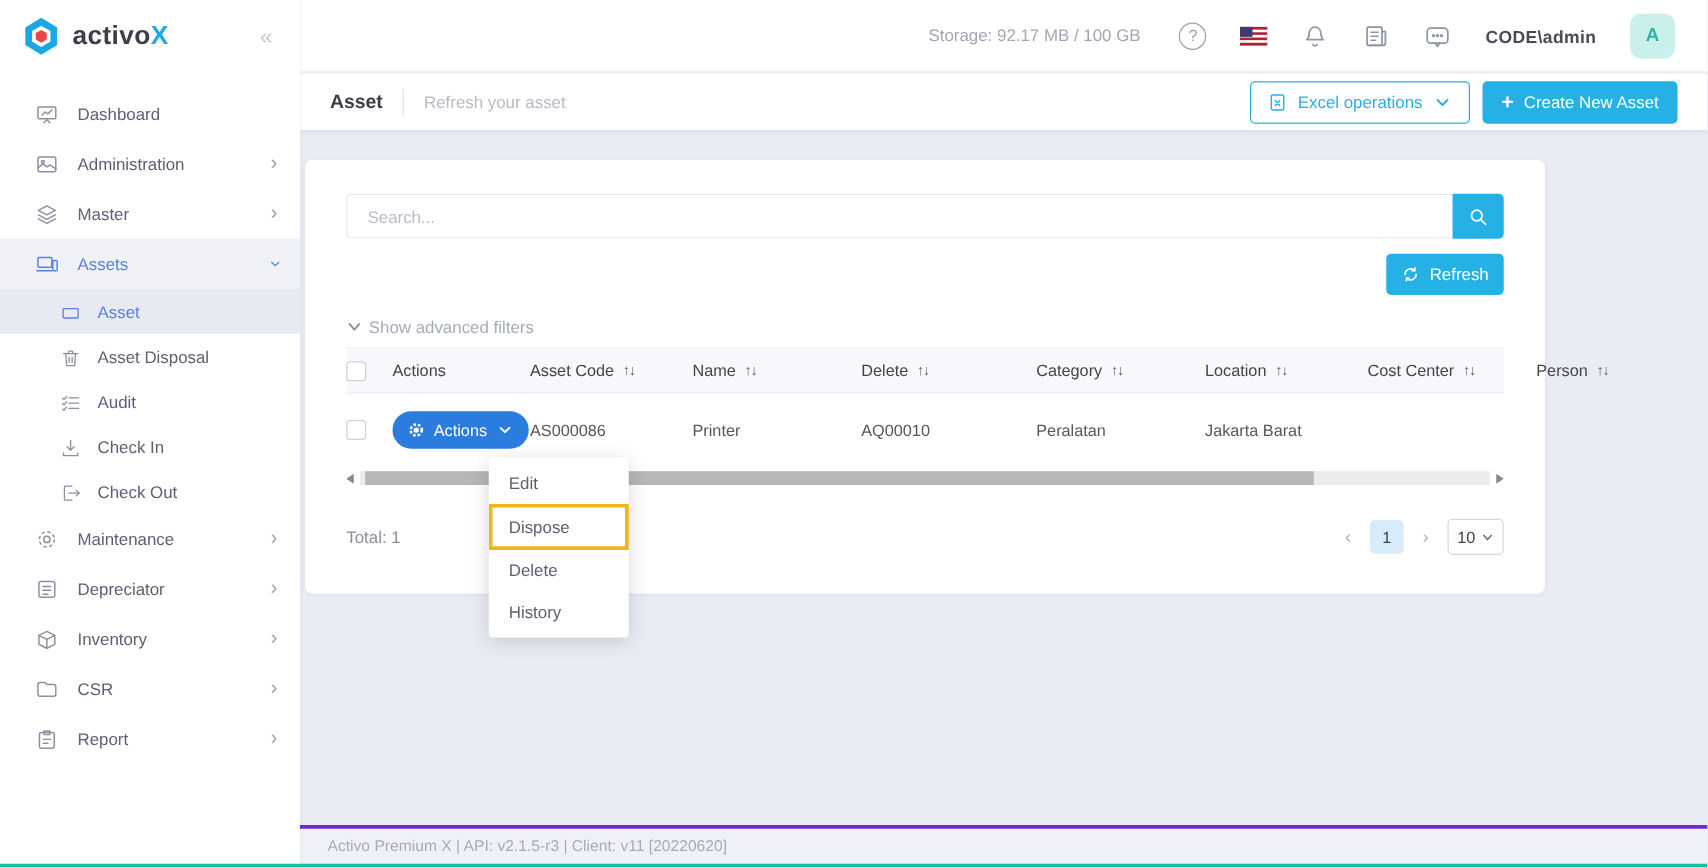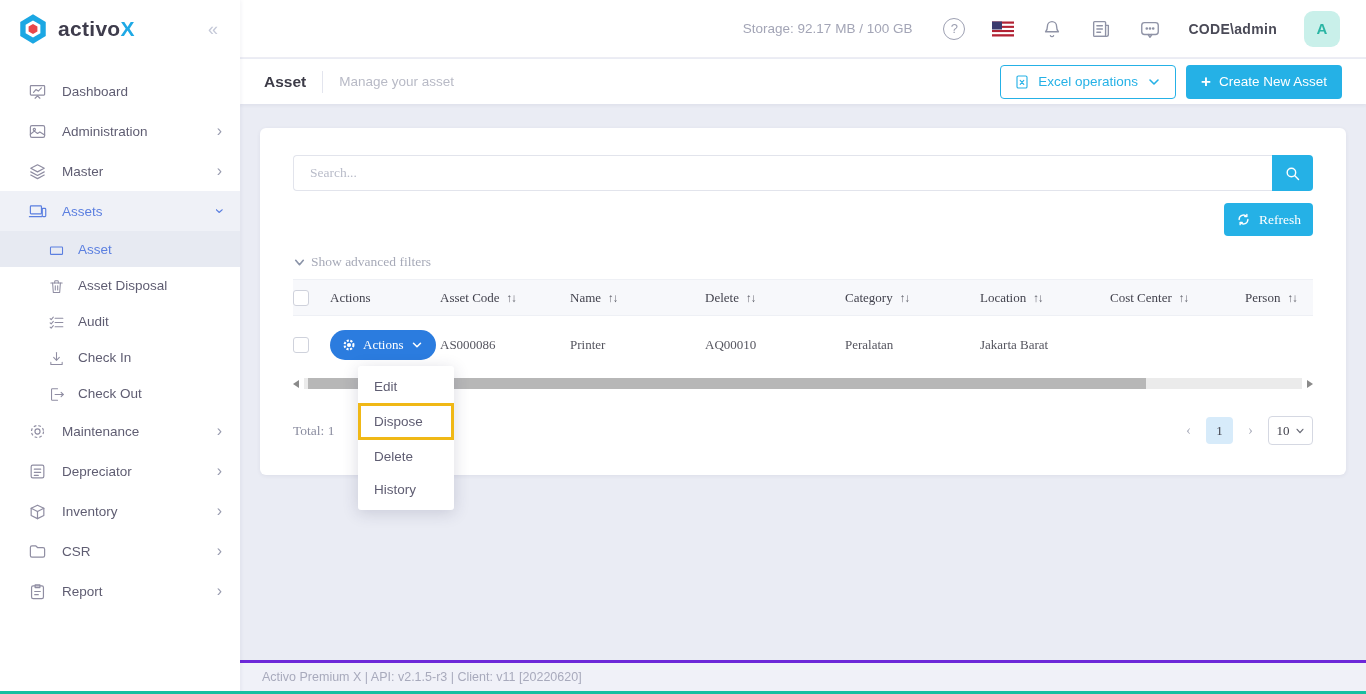"Manage your asset" span.page-subtitle { text: Manage -> Refresh }
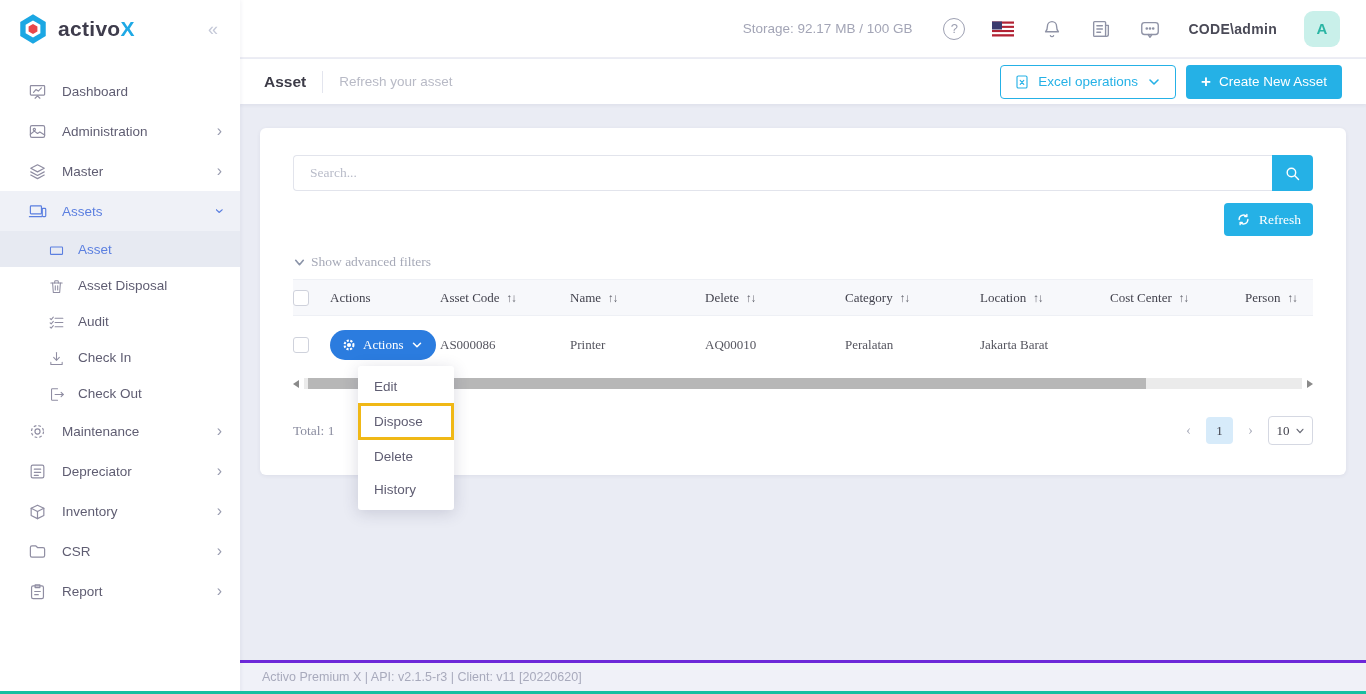"Search..." .card { font-family: Liberation Serif, serif -> none; left: 260px -> 244px; width: 1086px -> 992px }
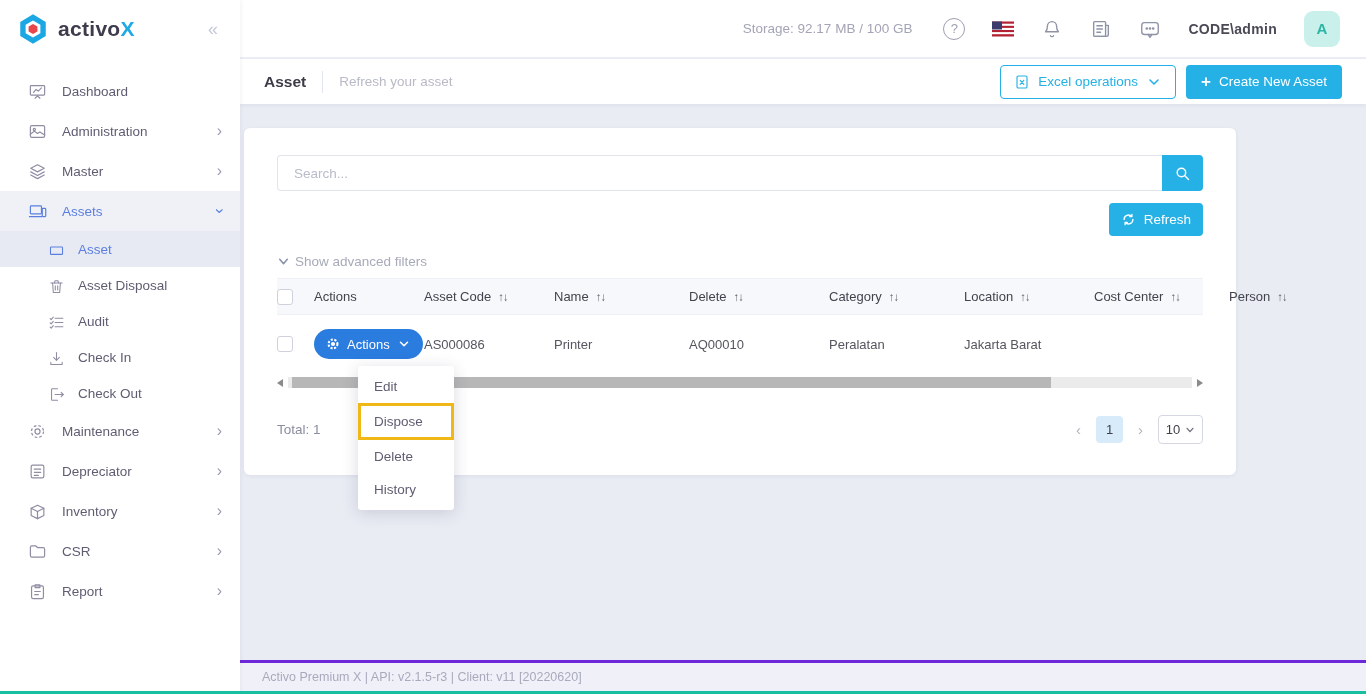"Edit" .dropdown { left: 358px -> 391px; width: 96px -> 112px }
